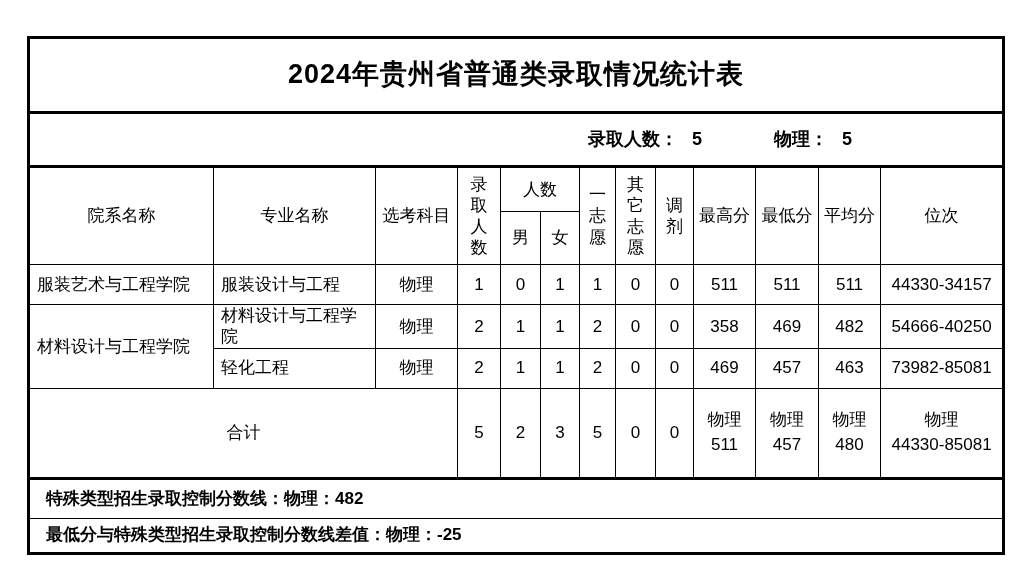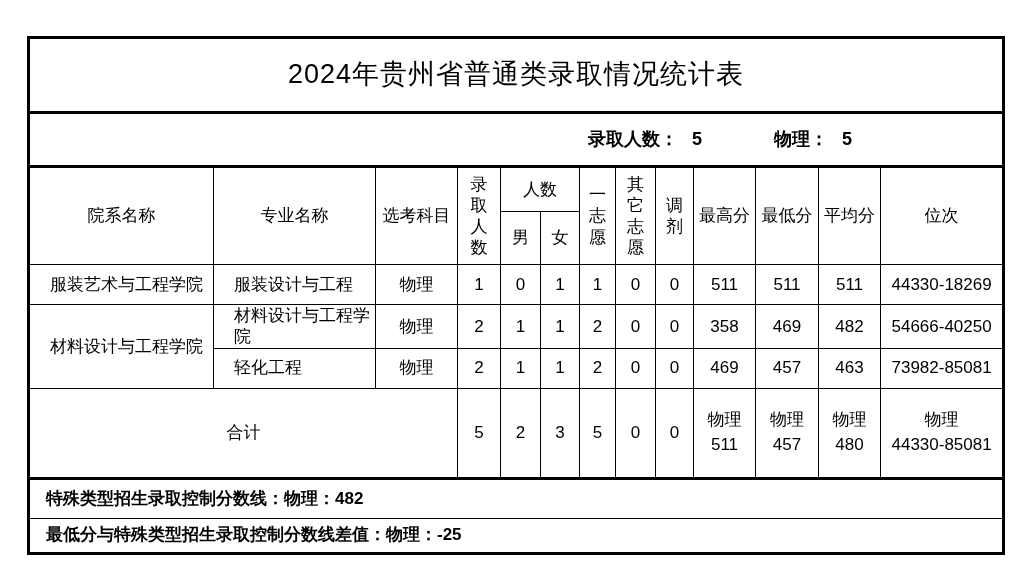"2024年贵州省普通类录取情况统计表" tr.r-title td { font-weight: 400 -> 700 }
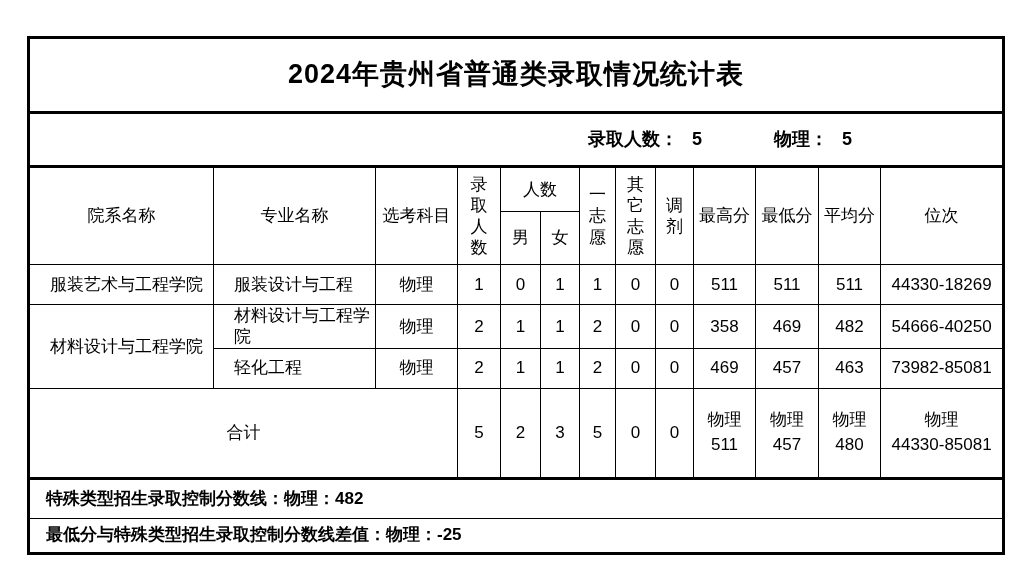"服装艺术与工程学院" .tl { padding-left: 20px -> 7px }
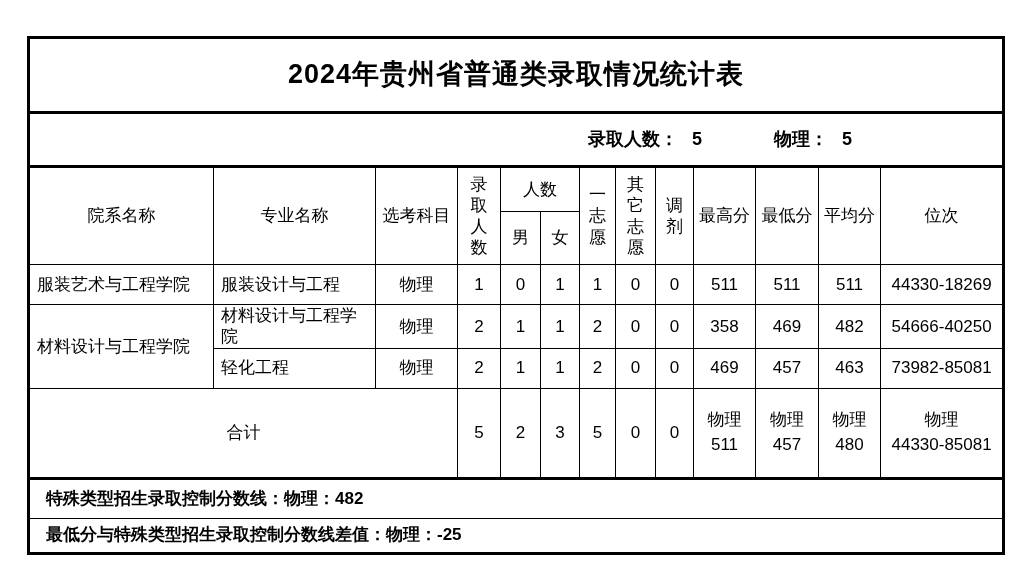"44330-18269" td { text: 44330-18269 -> 44330-34157 }
